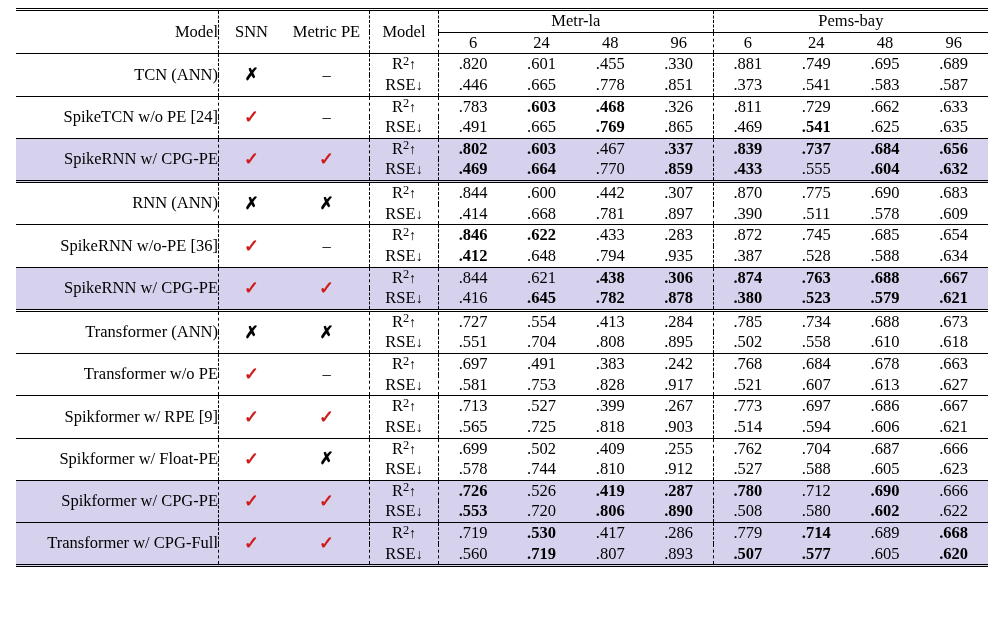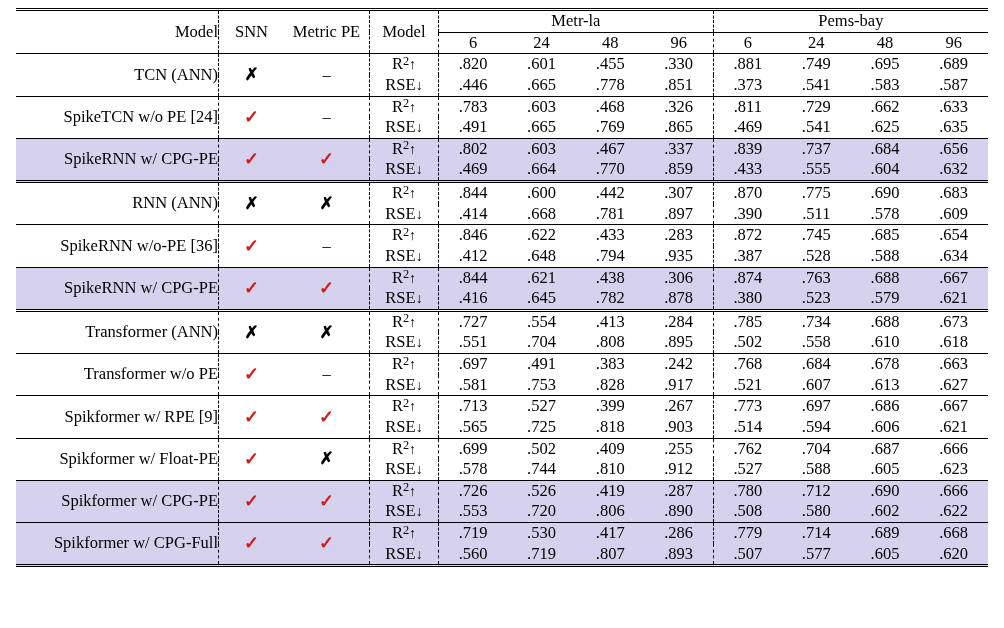".603" .b { font-weight: 400 -> 700 }
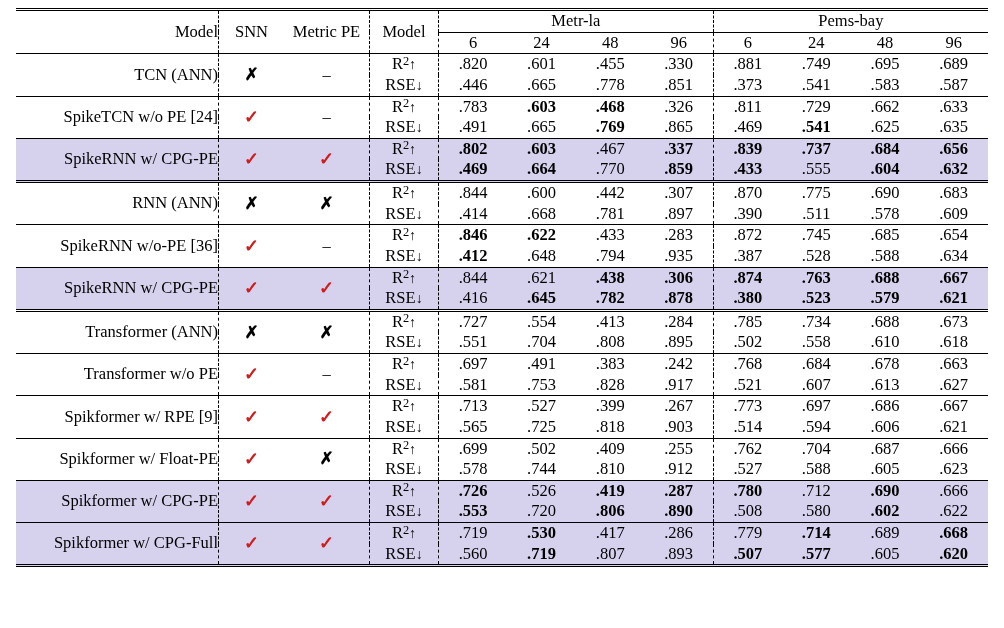"Spikformer w/ CPG-Full" td.c-model { text: Spikformer -> Transformer }
